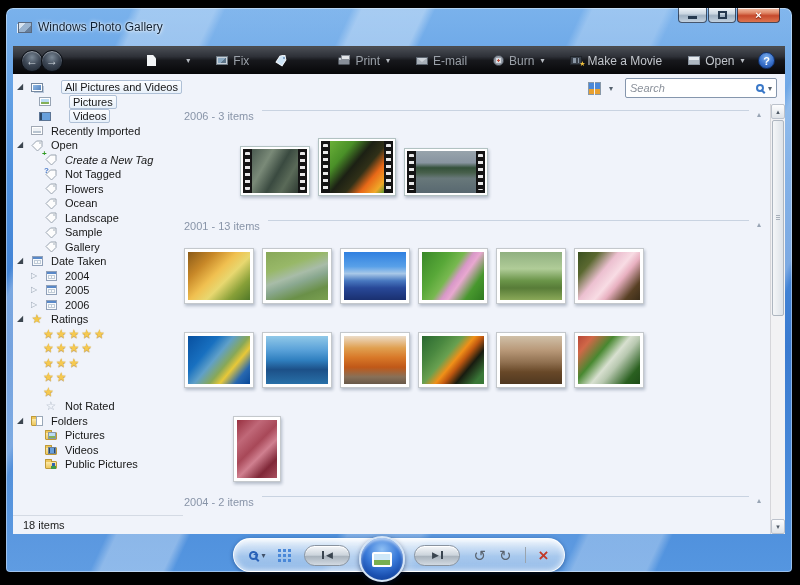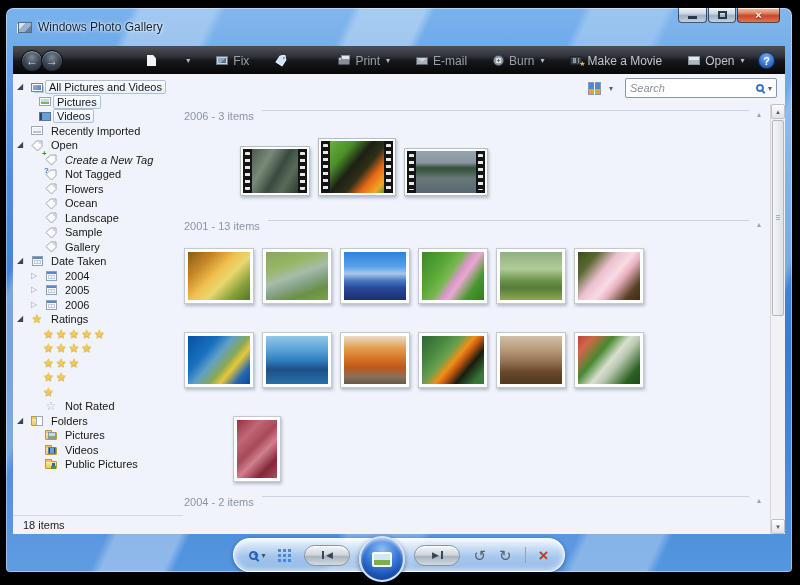"All Pictures and Videos" .boxed .slbl { margin-left: 0 -> 16px }
